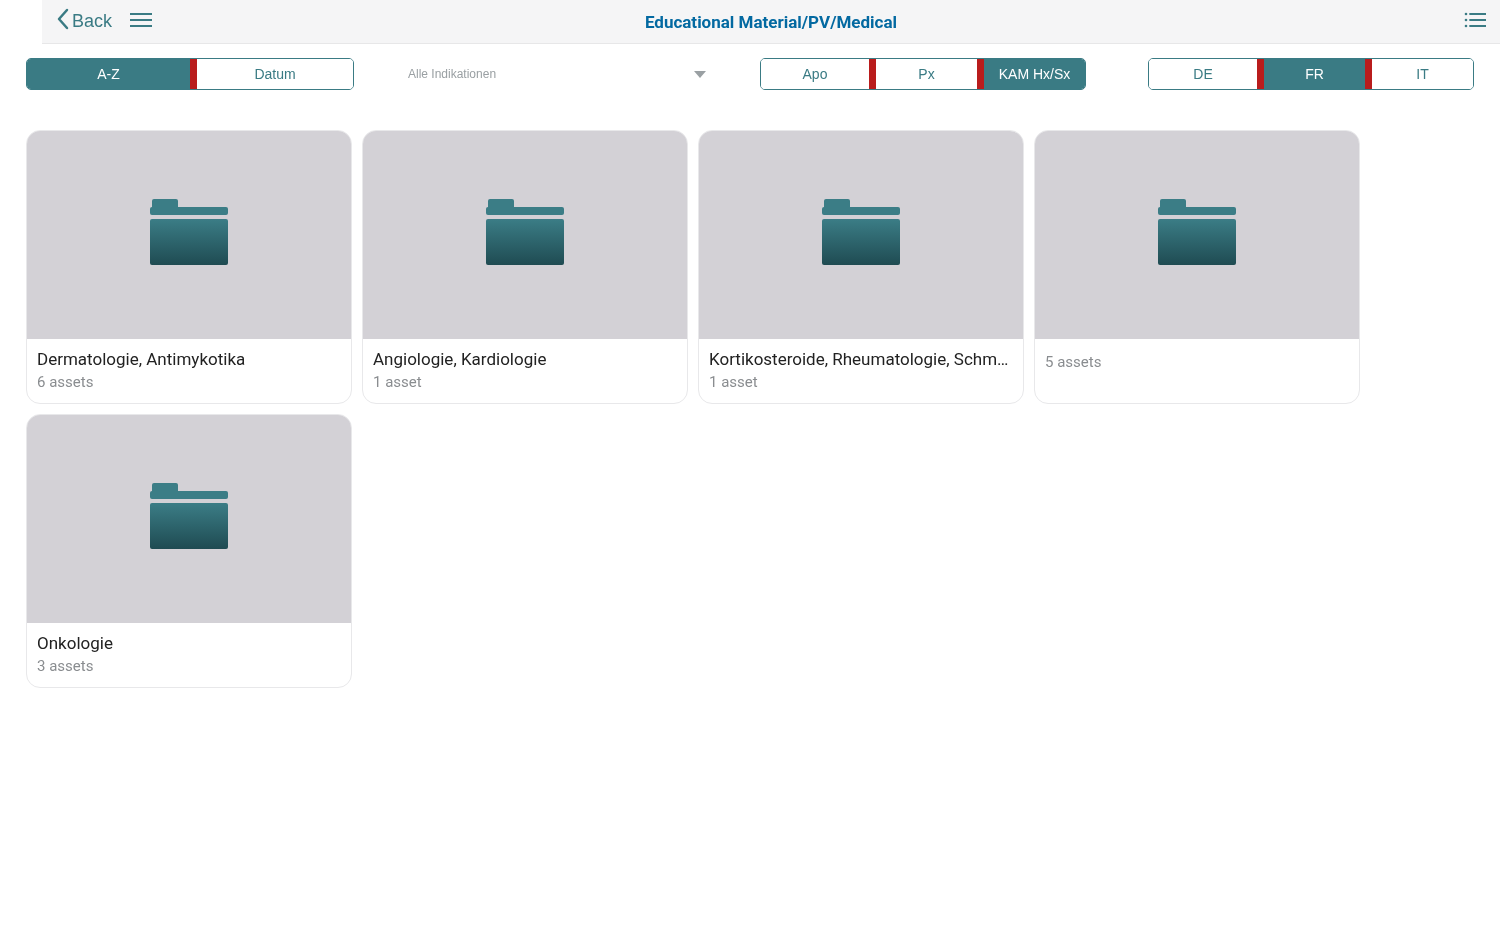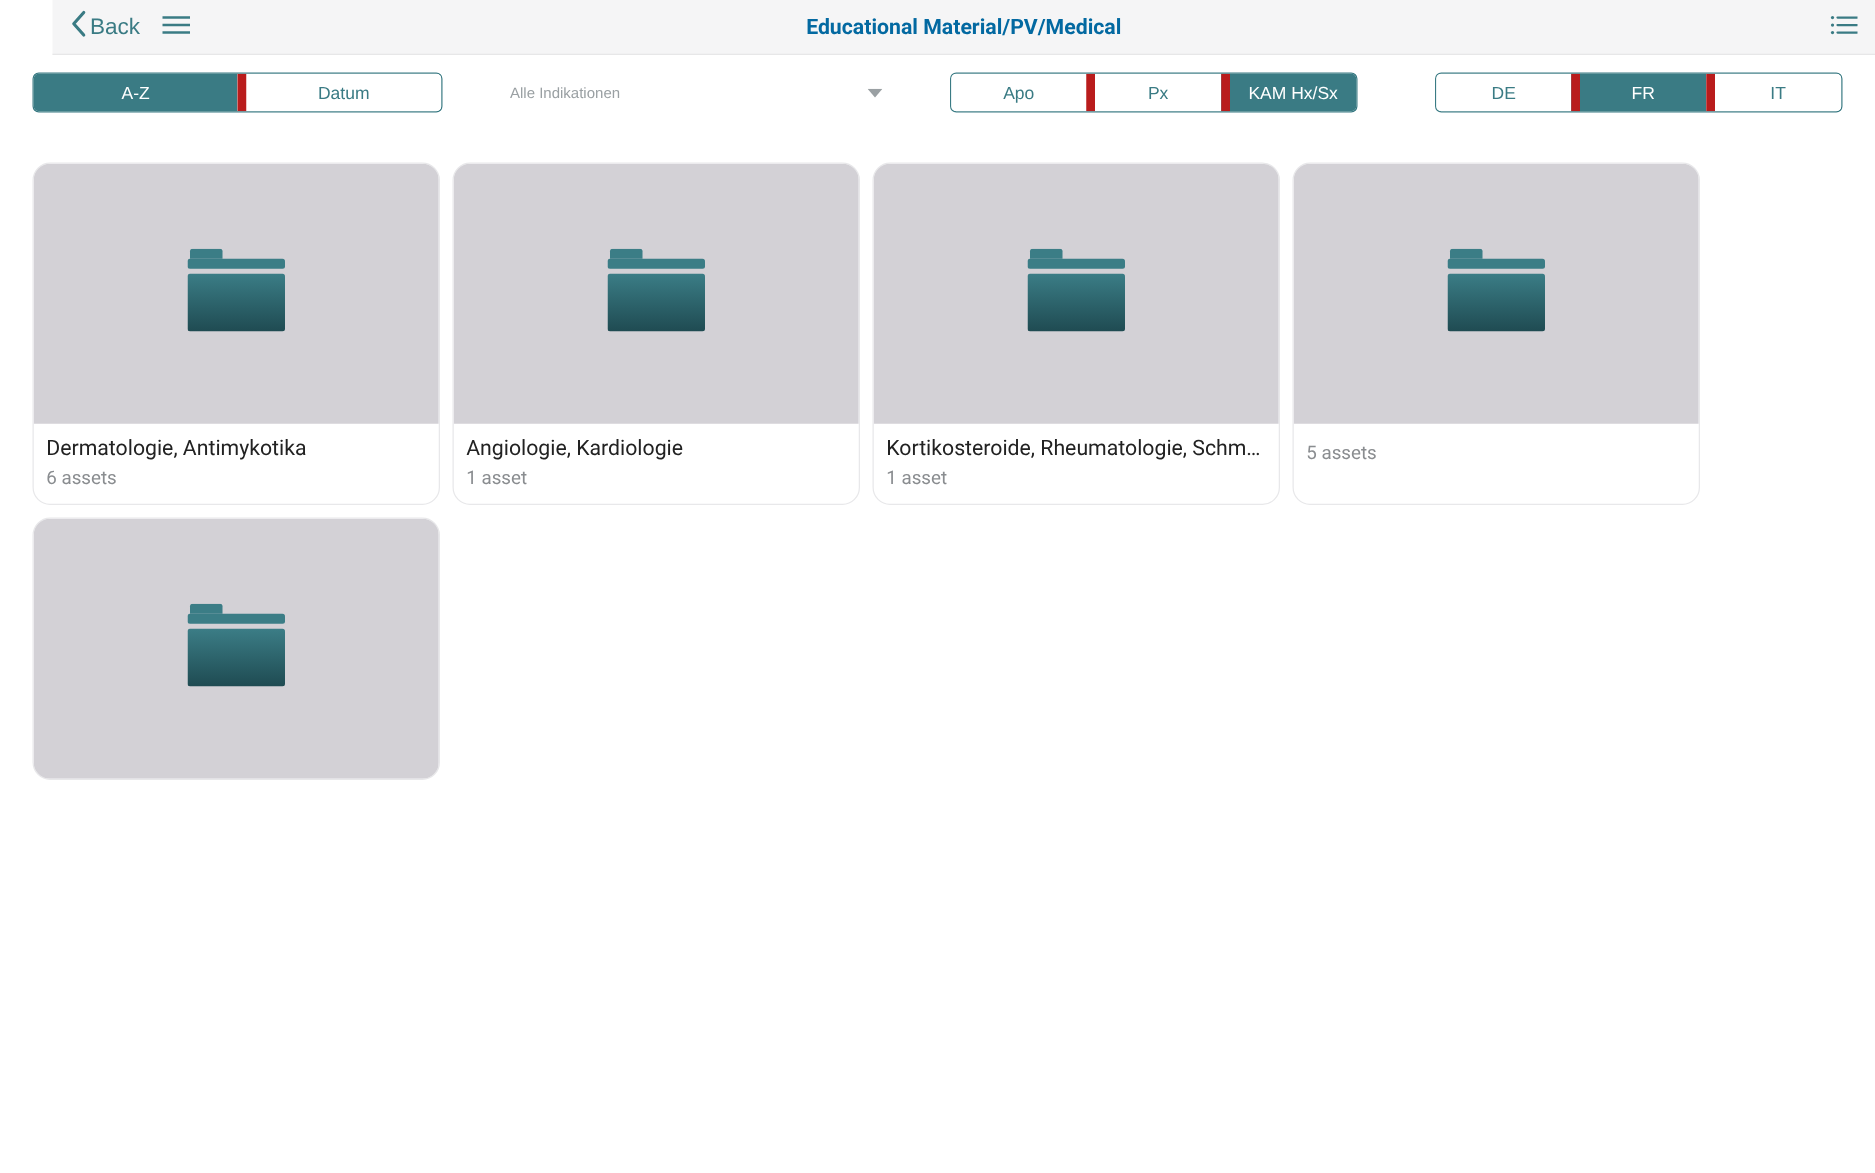"Onkologie" div.card-info { html: none -> <div> <div>Onkologie</div> <div>3 assets</div> </div> }
